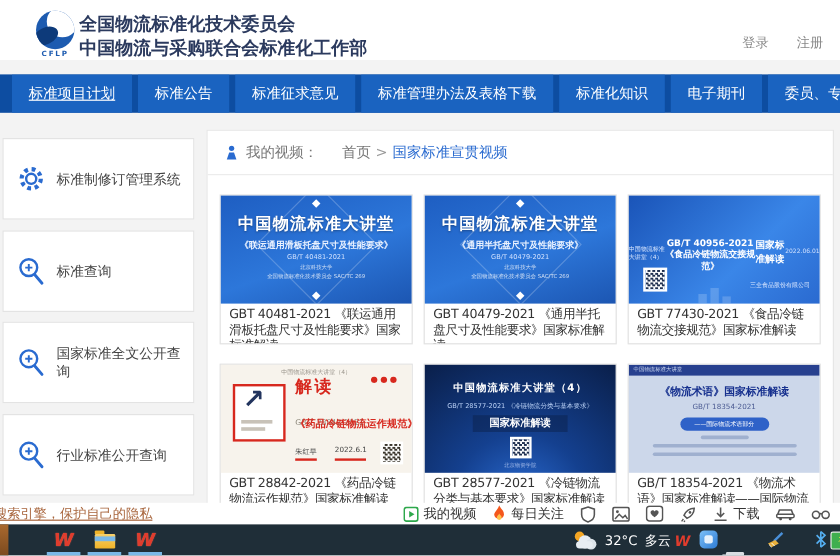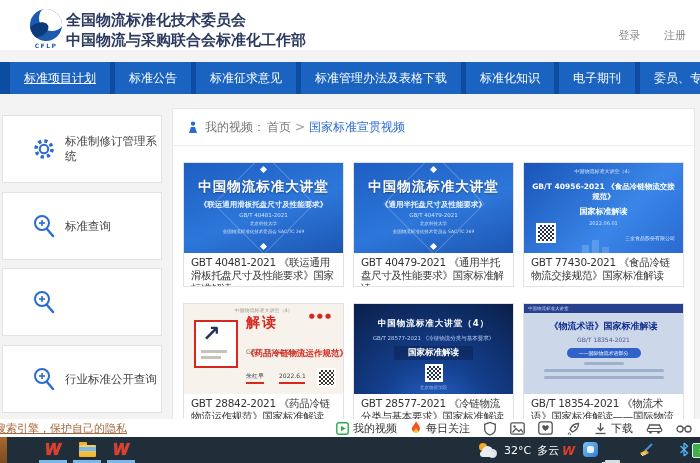"首页" .crumb .home { margin-left: 2px -> 20px }
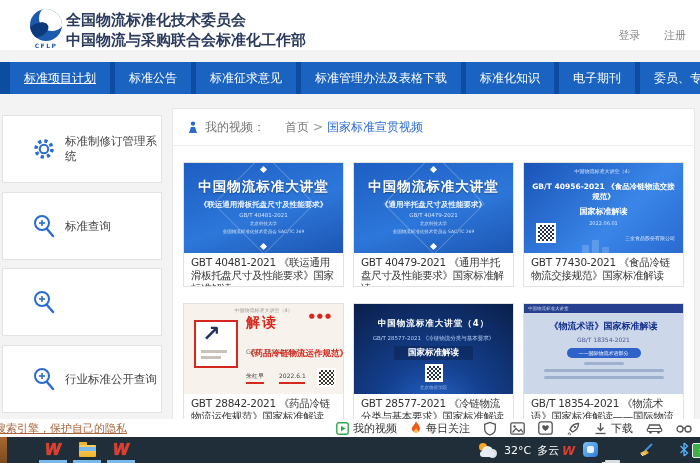"标准制修订管理系统" .side-card { padding-left: 28px -> 10px }
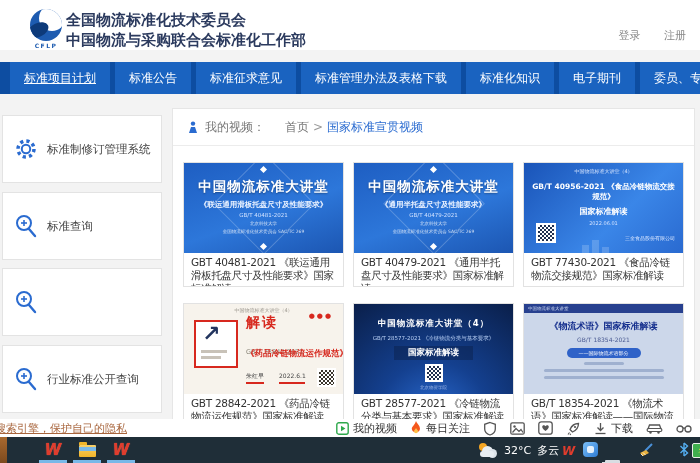"GB/T 40956-2021 《食品冷链物流交接规范》" .tC { flex-direction: column -> row }
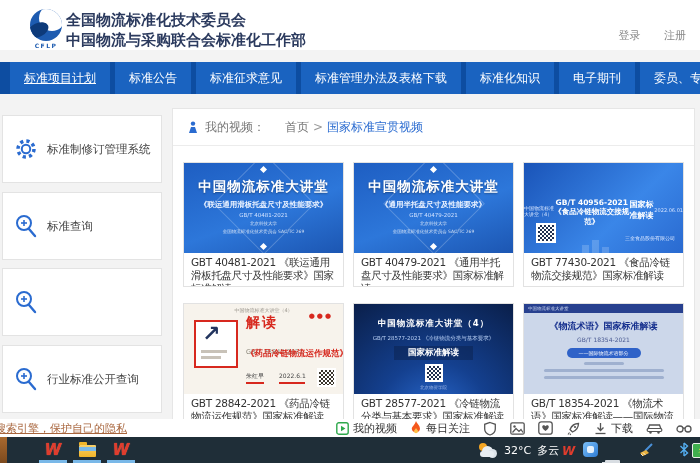"国家标准全文公开查询" span.side-label { html: none -> <span>国家标准全文公开查询</span> }
